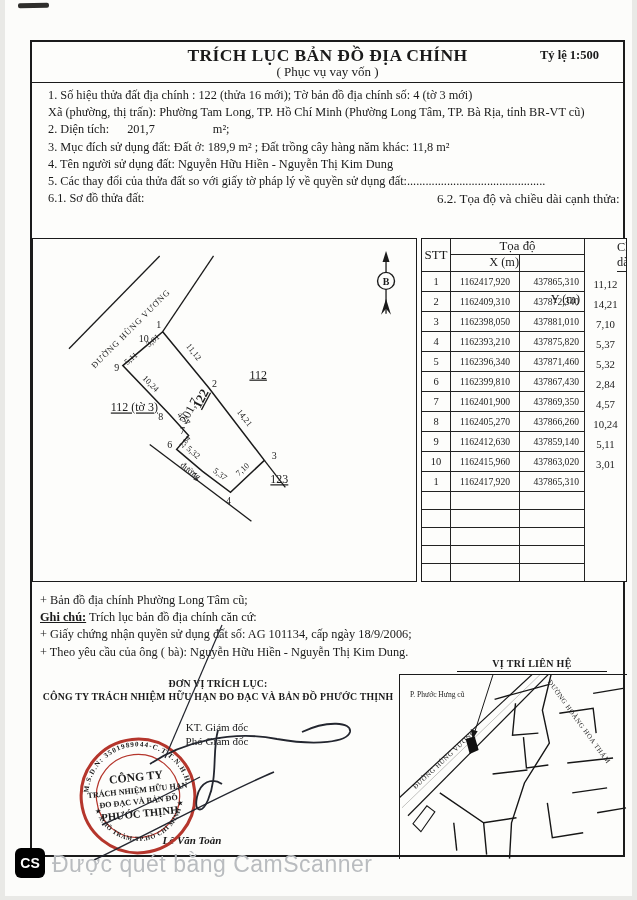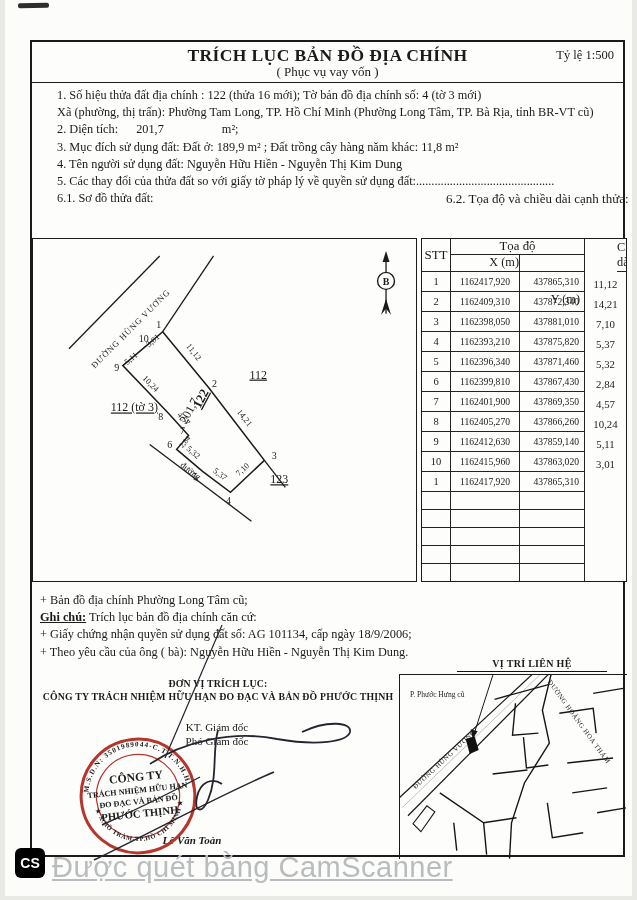"Tỷ lệ 1:500" .hdr-scale { font-weight: normal -> bold; right: 9px -> 24px }
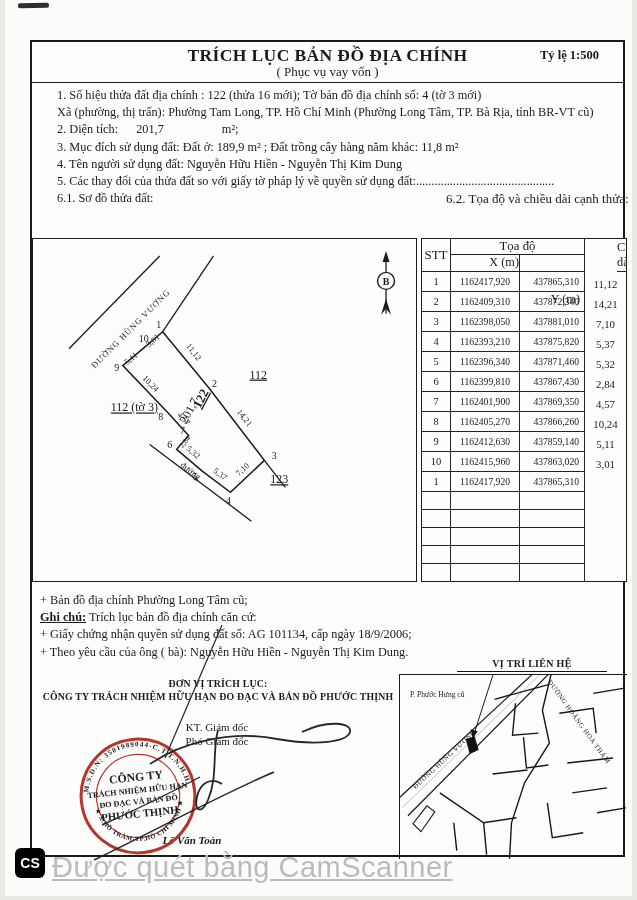"1. Số hiệu thửa đất" .info { padding: 4px 4px 0 25px -> 4px 4px 0 16px }
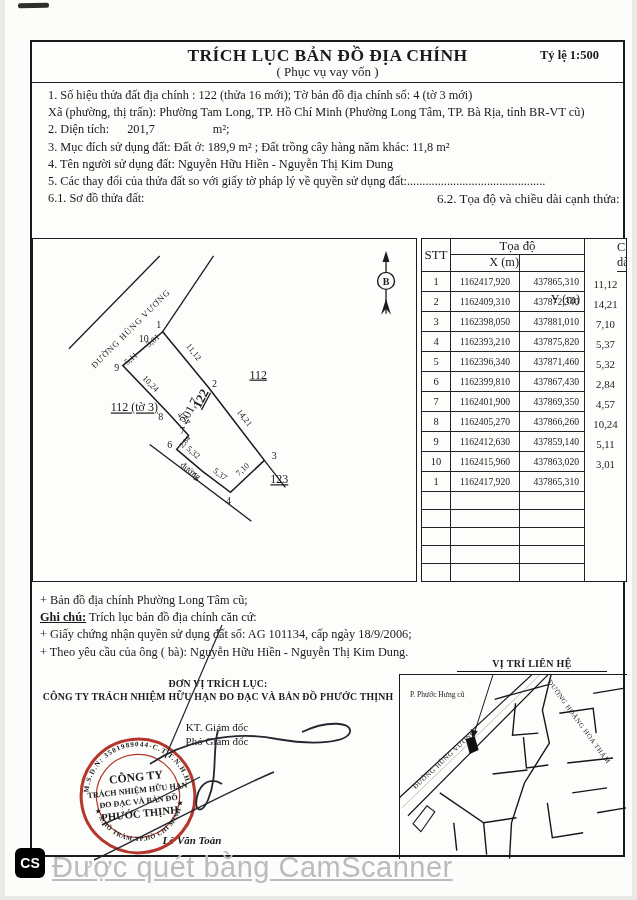"Được quét bằng CamScanner" .wm-text { font-size: 29px -> 23px; text-decoration: underline -> none }
